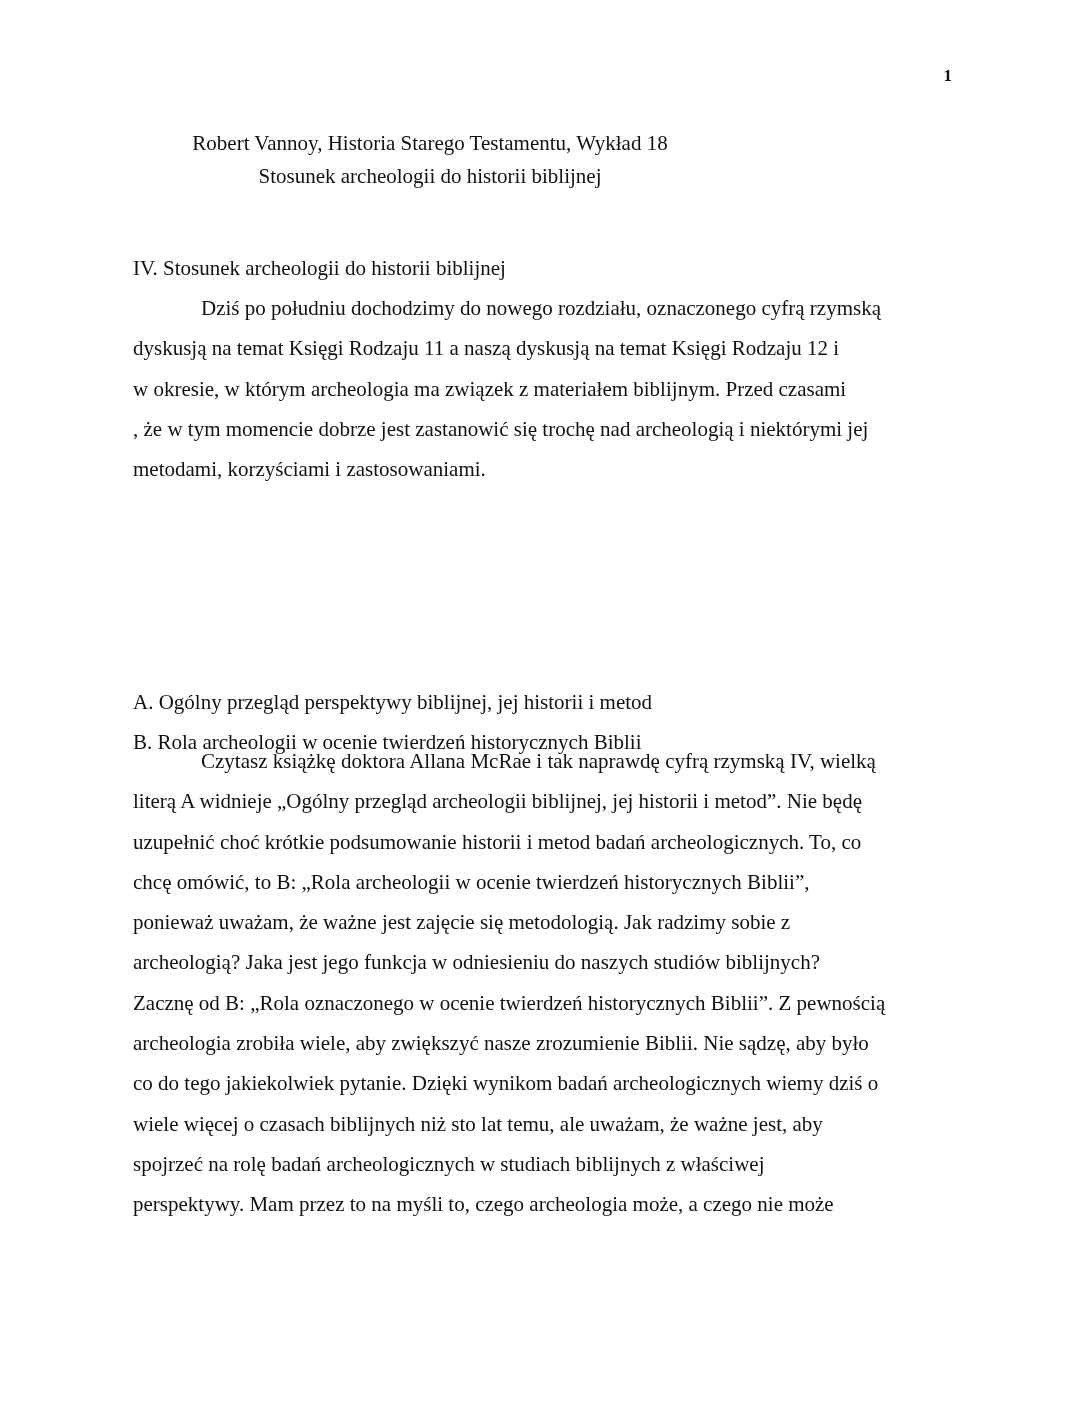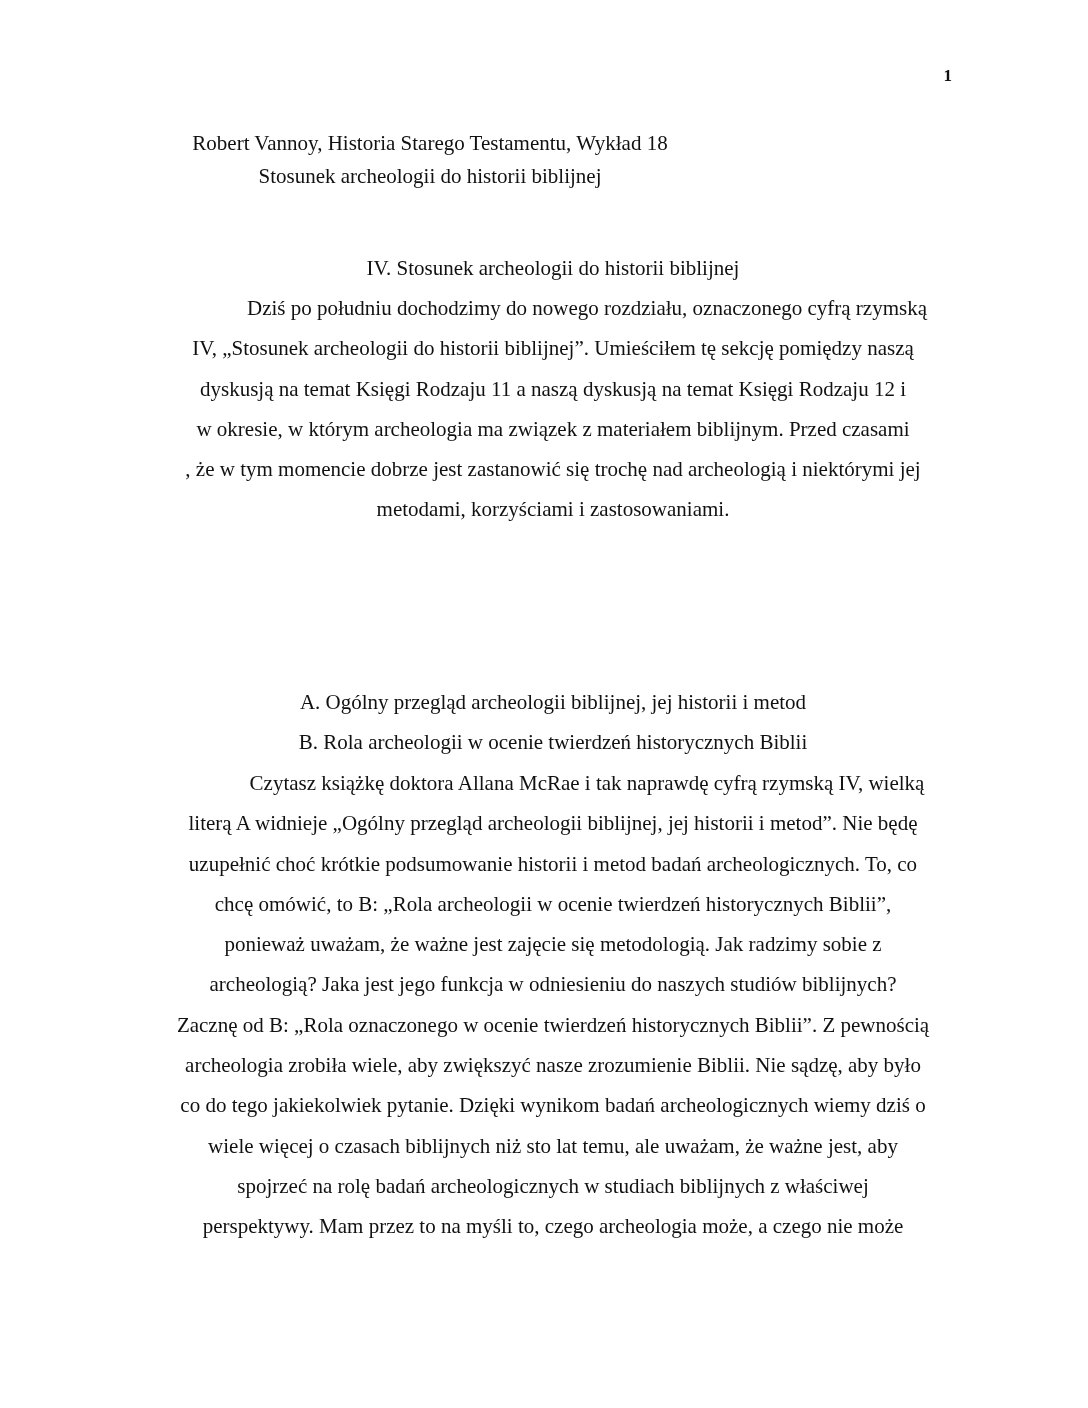"IV. Stosunek archeologii do historii" .body-text { text-align: center -> none }
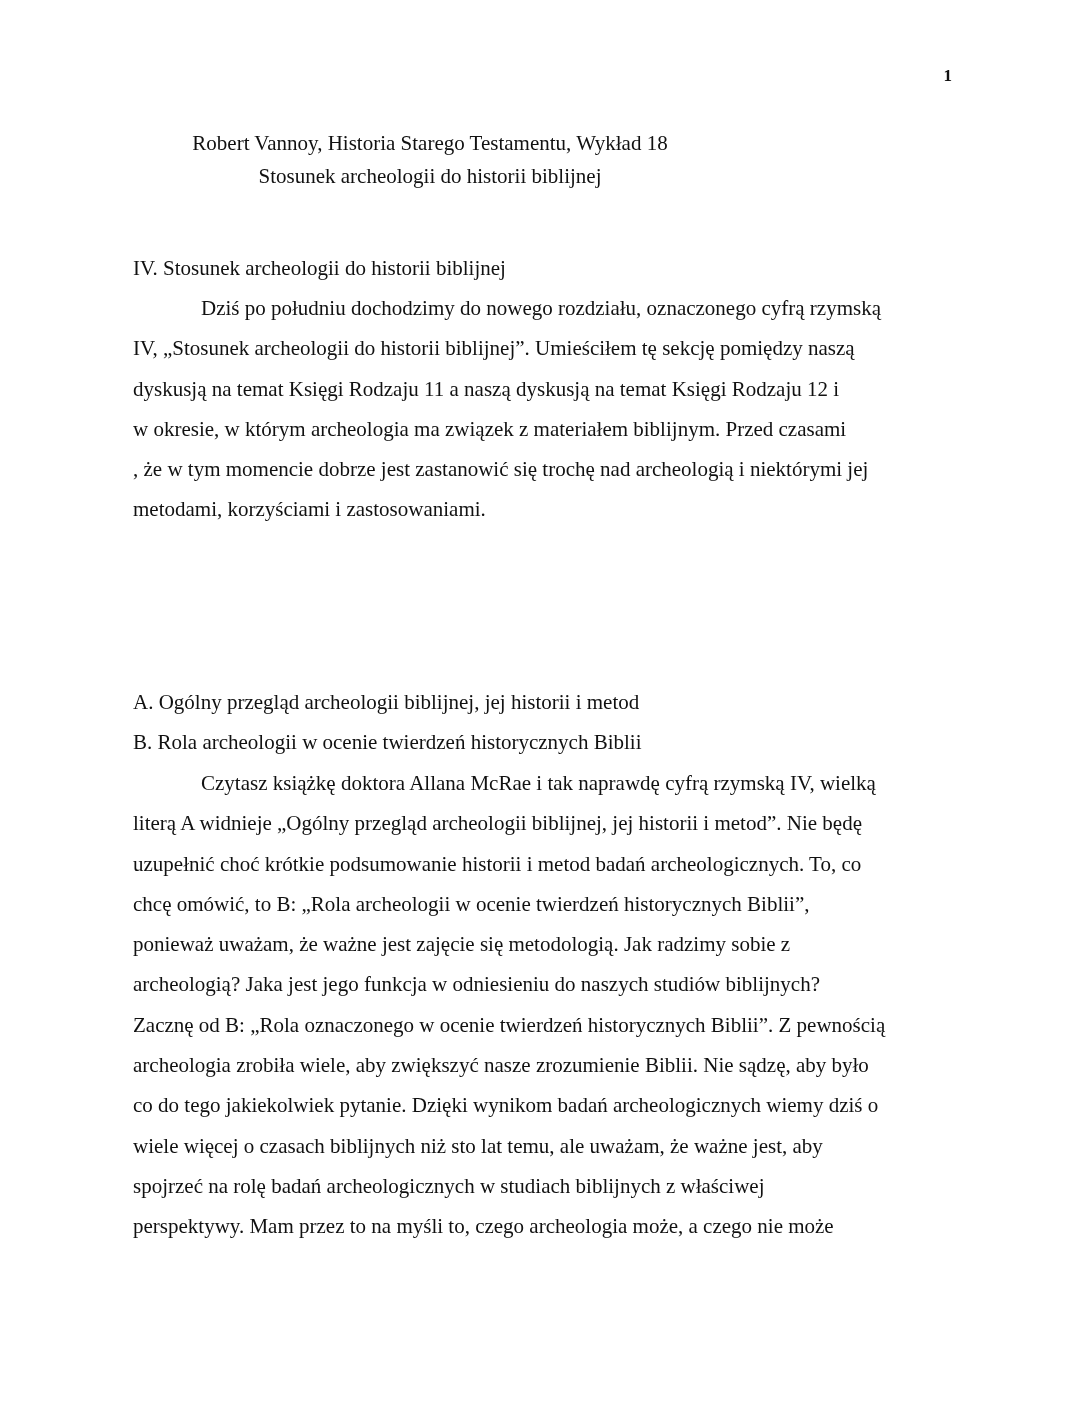"IV, „Stosunek archeologii do historii" span.line { html: <span>IV, „Stosunek archeologii do historii biblijnej”. Umieściłem tę sekcję pomiędzy naszą</span> -> none }
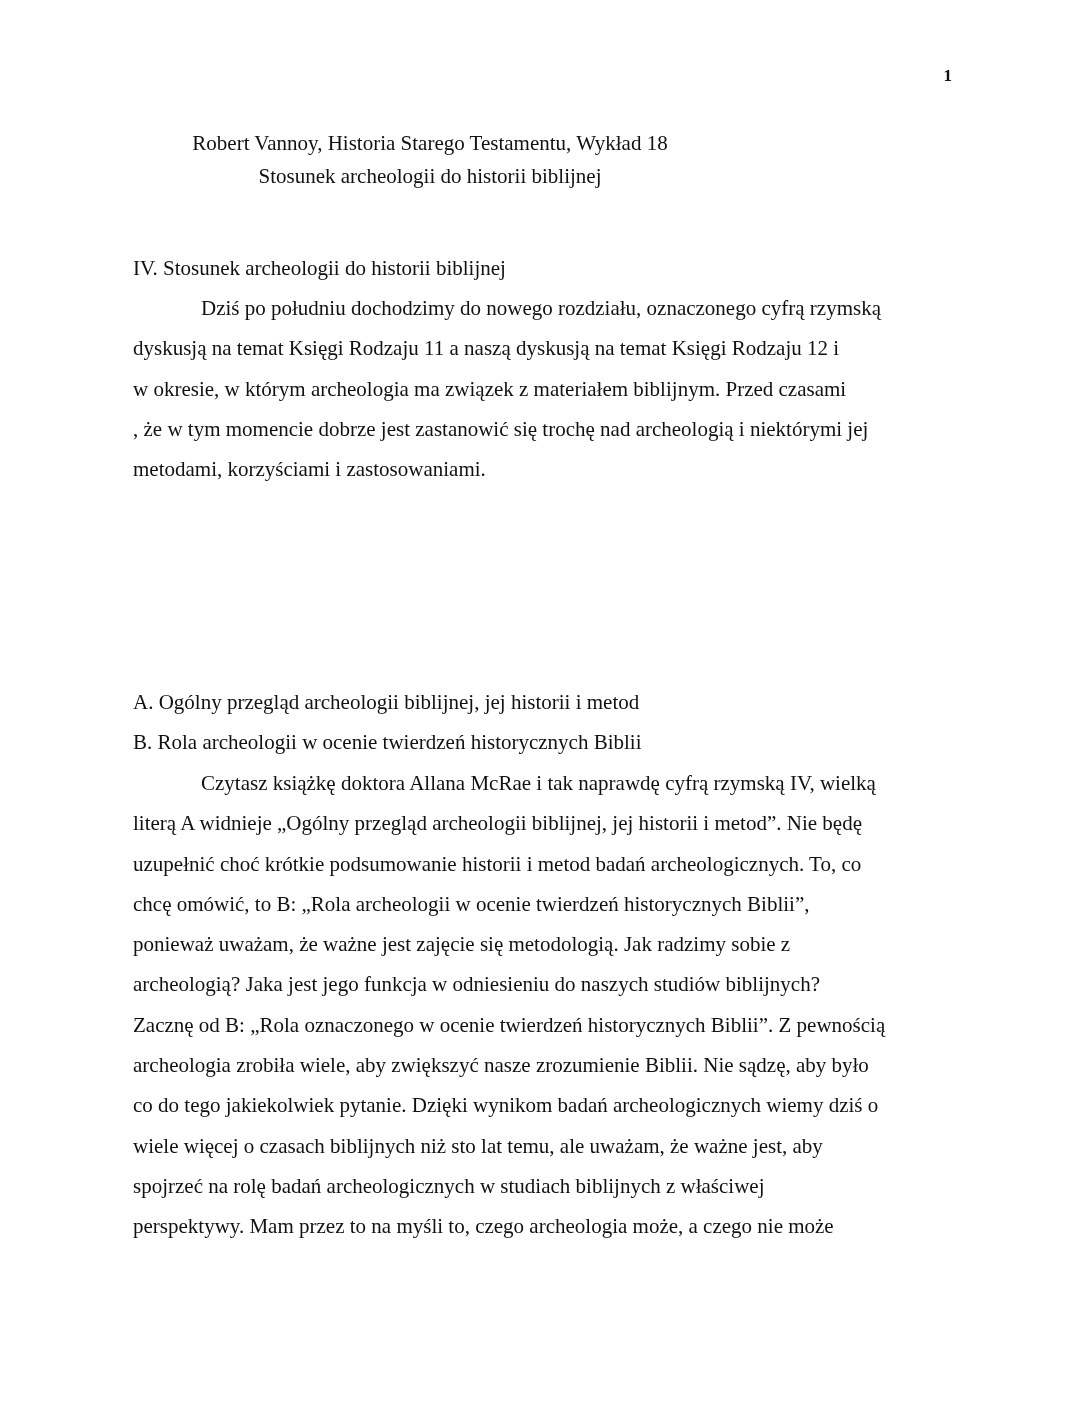"A. Ogólny przegląd archeologii" span.line { text: archeologii -> perspektywy }
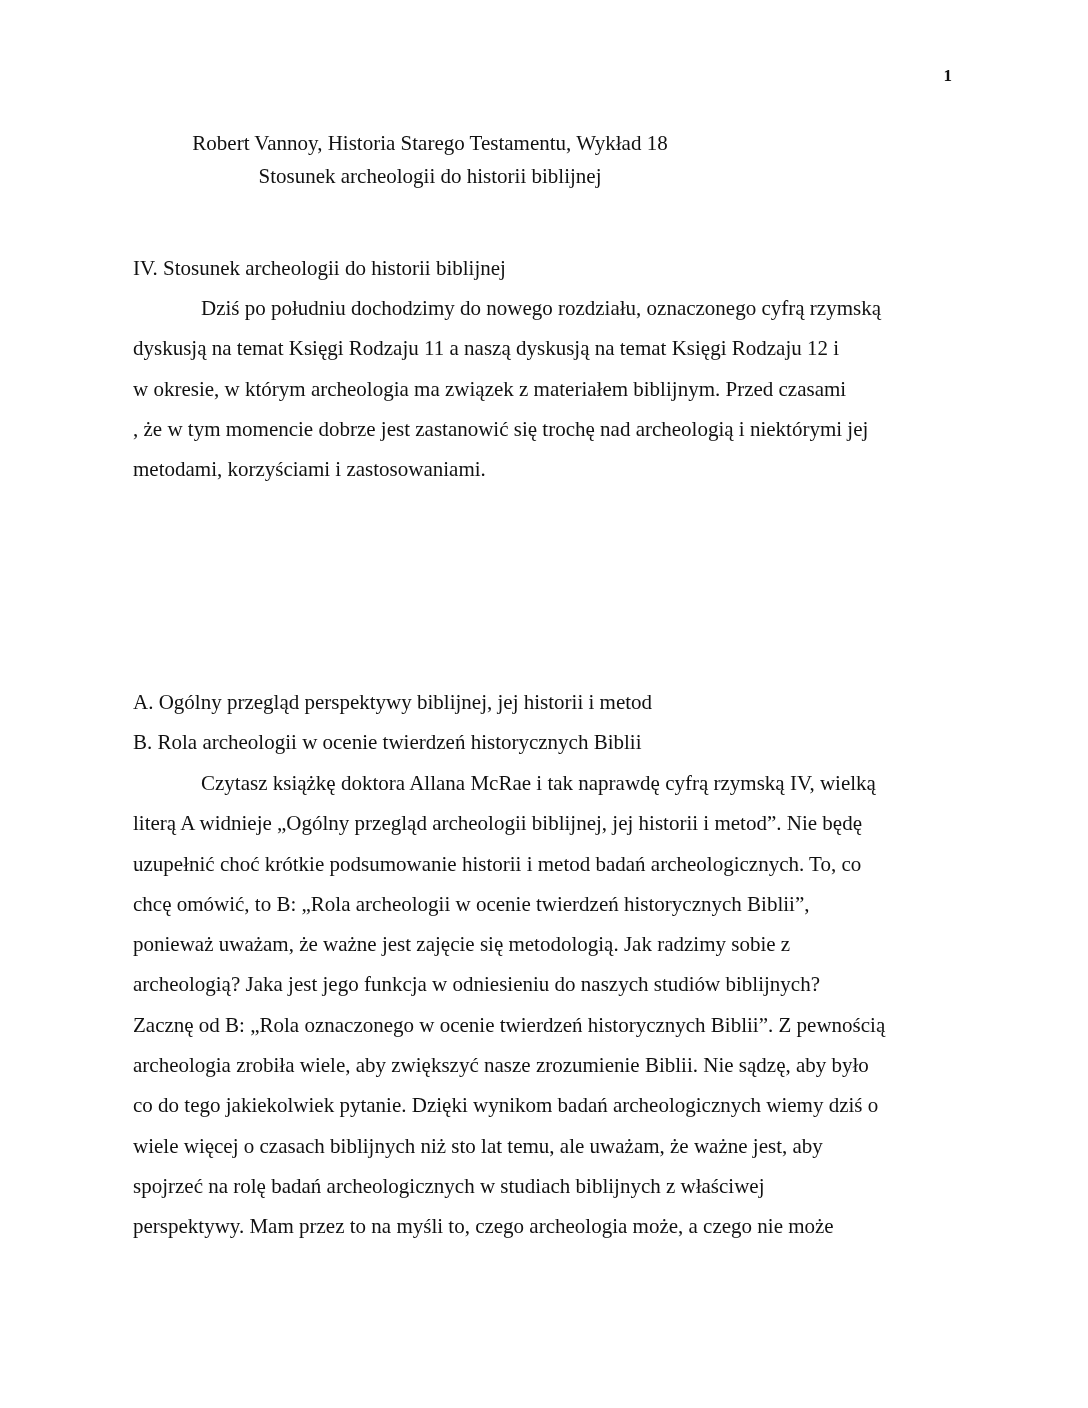"Czytasz książkę doktora Allana McRae" #para-2 { top: 763px -> 741px }
